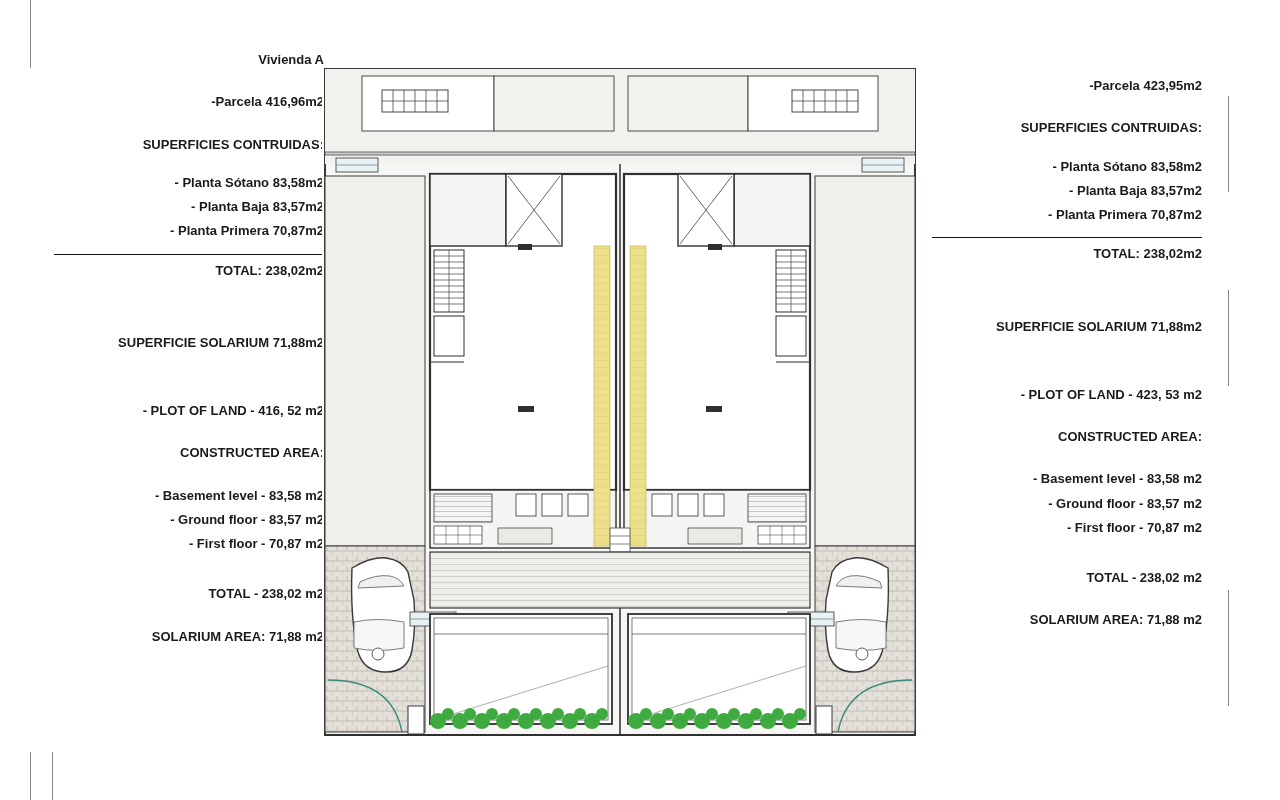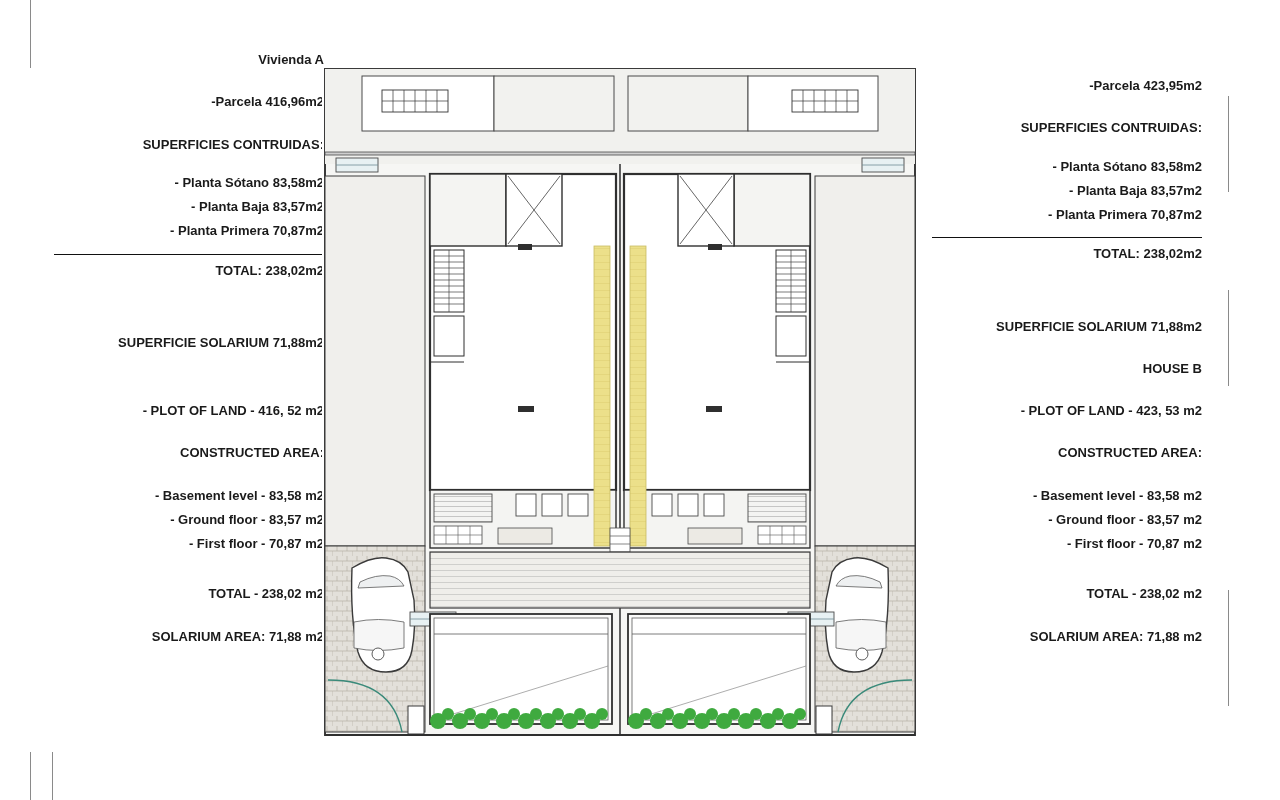"HOUSE B" div.line { html: <div>HOUSE B</div> -> none }
